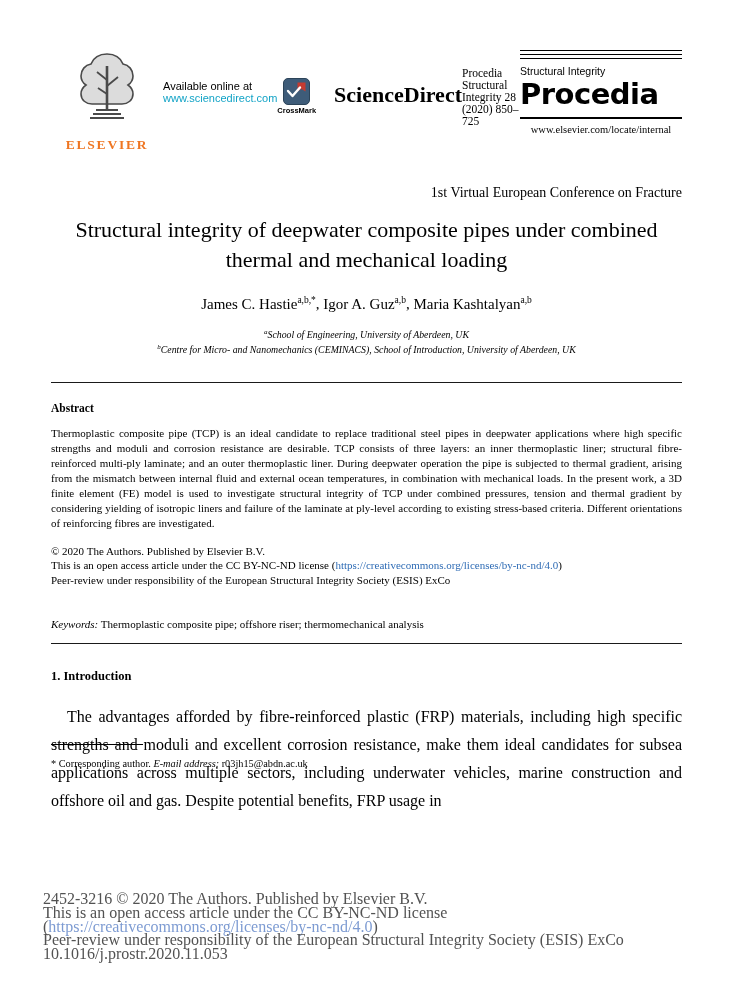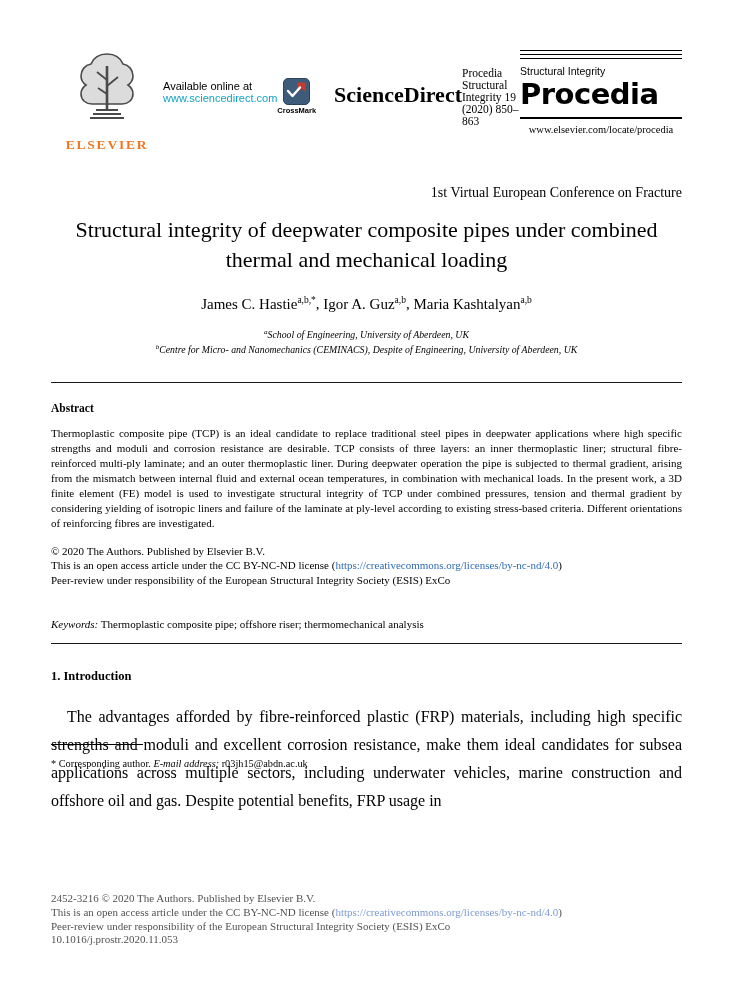"Procedia Structural Integrity 19 (2020)" div.journal-citation { text: 19 (2020) 850–863 -> 28 (2020) 850–725 }
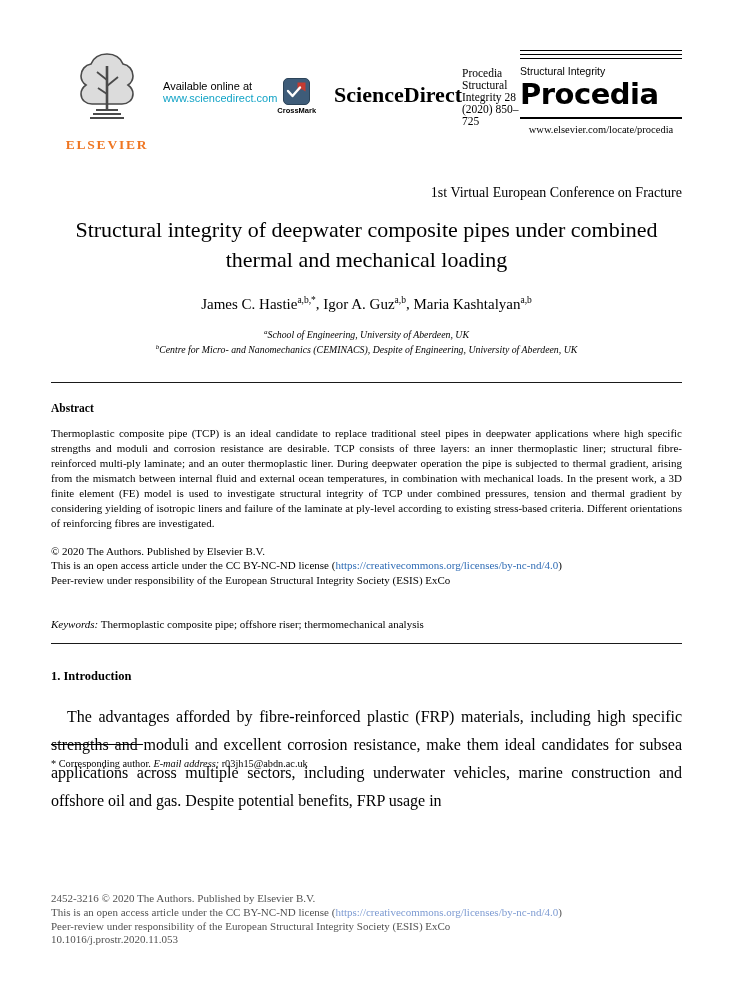"www.elsevier.com/locate/procedia" div.procedia-url { text: www.elsevier.com/locate/procedia -> www.elsevier.com/locate/internal }
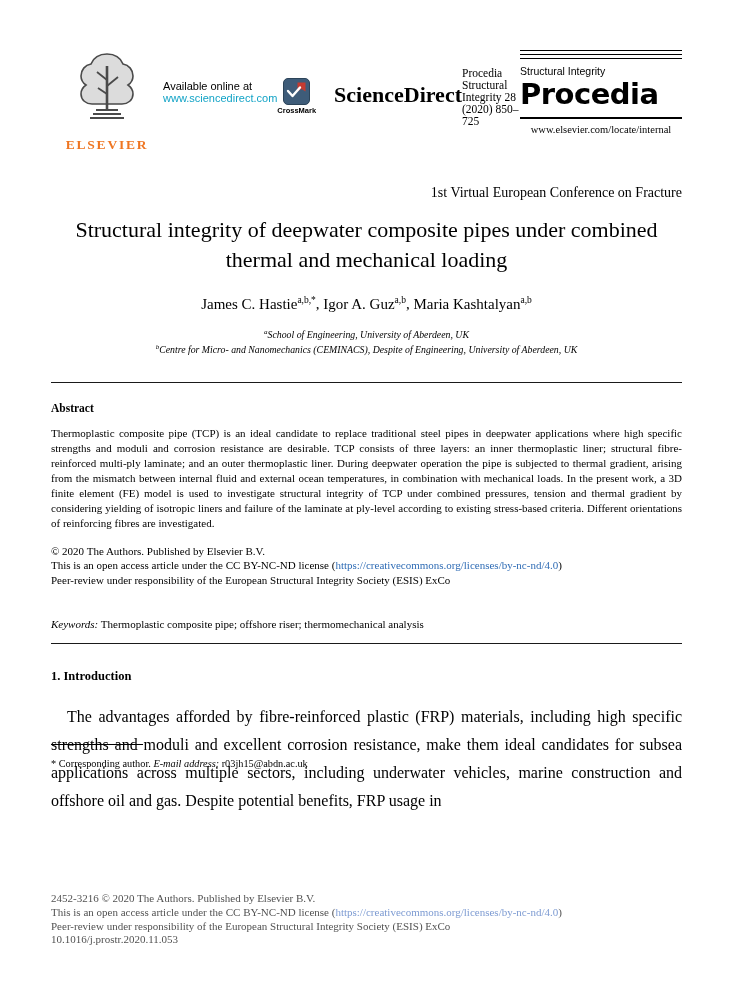"Centre for Micro- and Nanomechanics" span { text: Despite of Engineering -> School of Introduction }
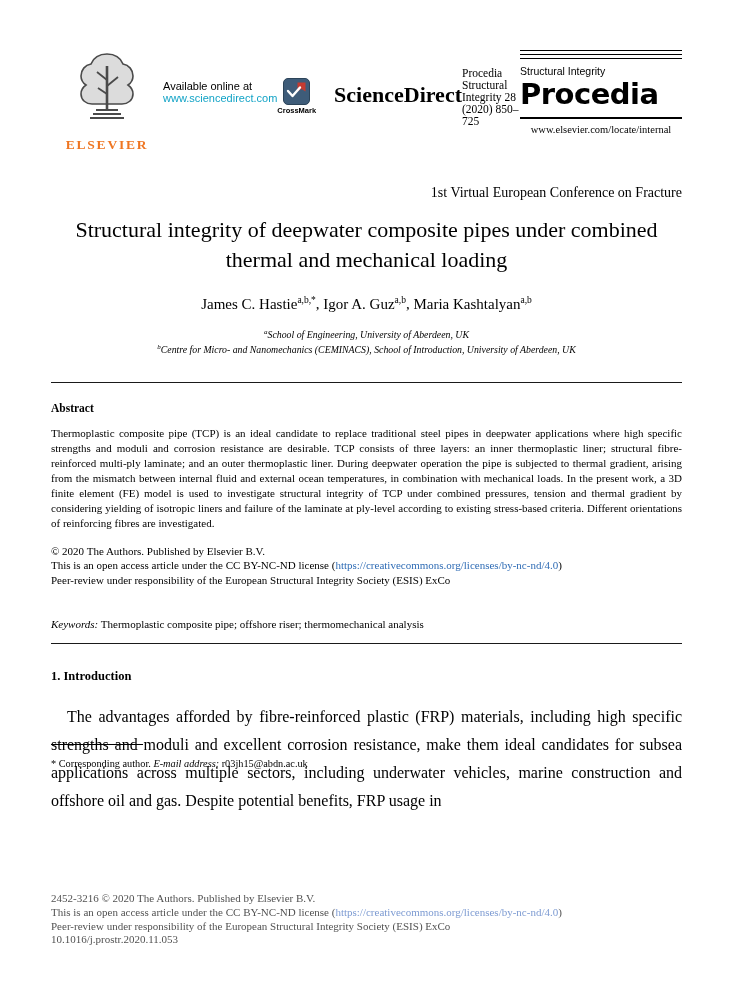"2452-3216 © 2020 The Authors." .footer { font-size: 11px -> 16px; left: 51px -> 43px }
